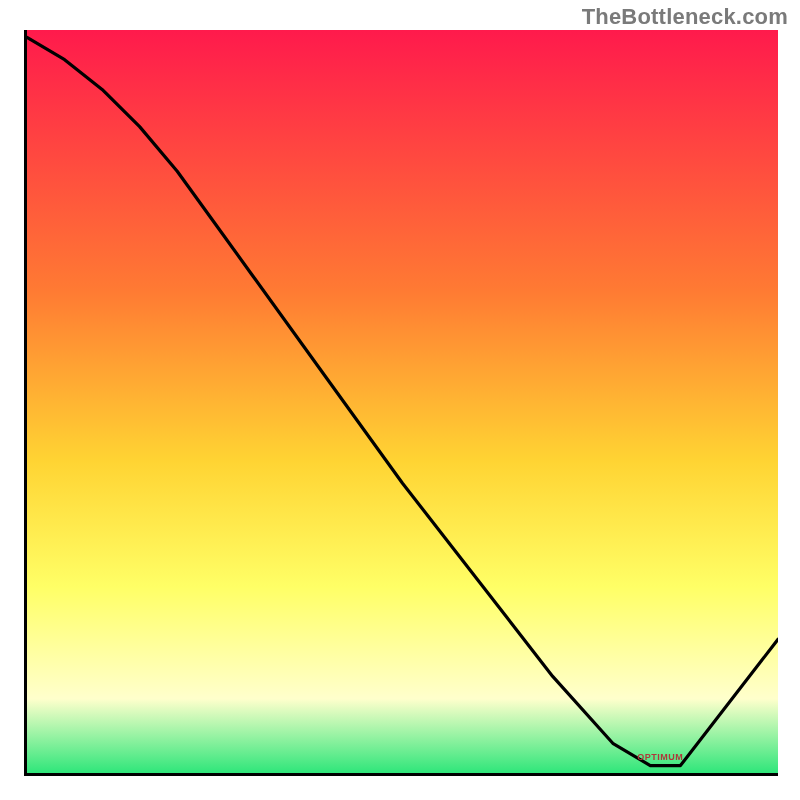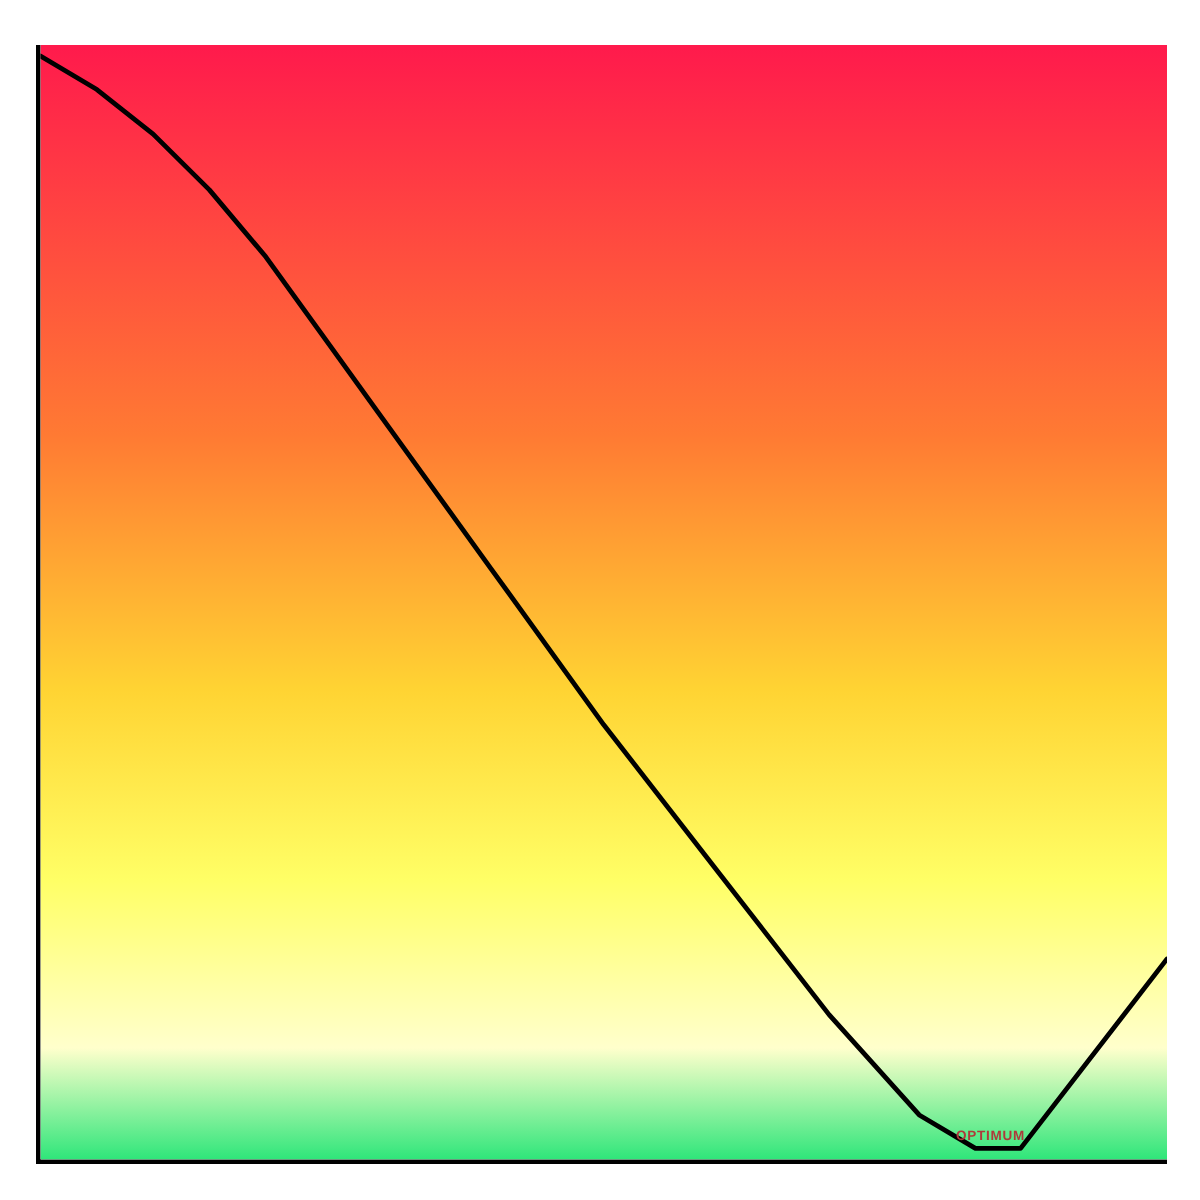"TheBottleneck.com" div.watermark { html: none -> <div>TheBottleneck.com</div> }
